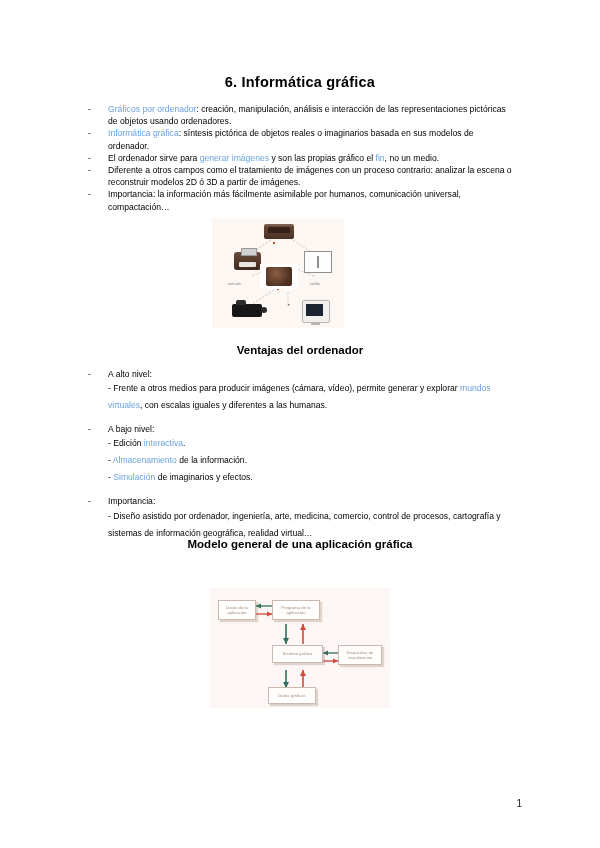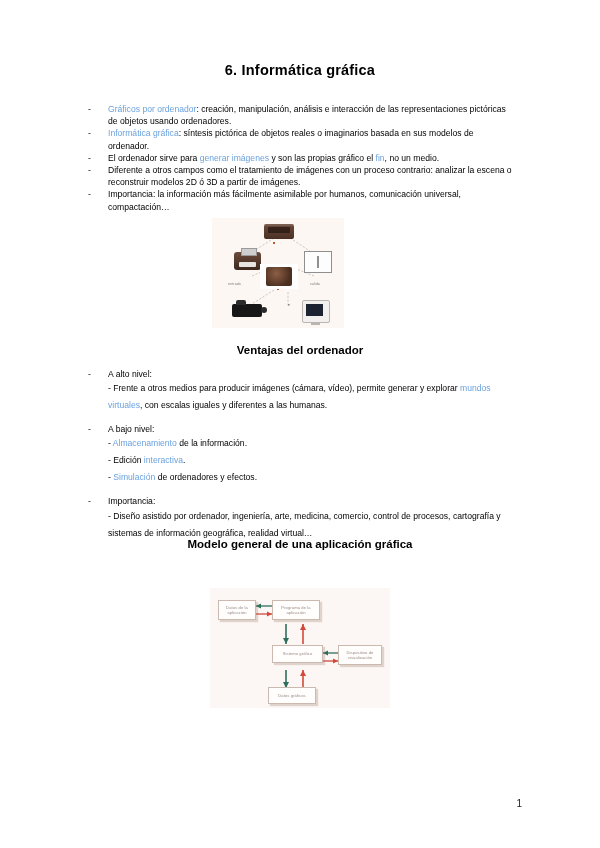"6. Informática gráfica" .doc-title { top: 62px -> 74px }
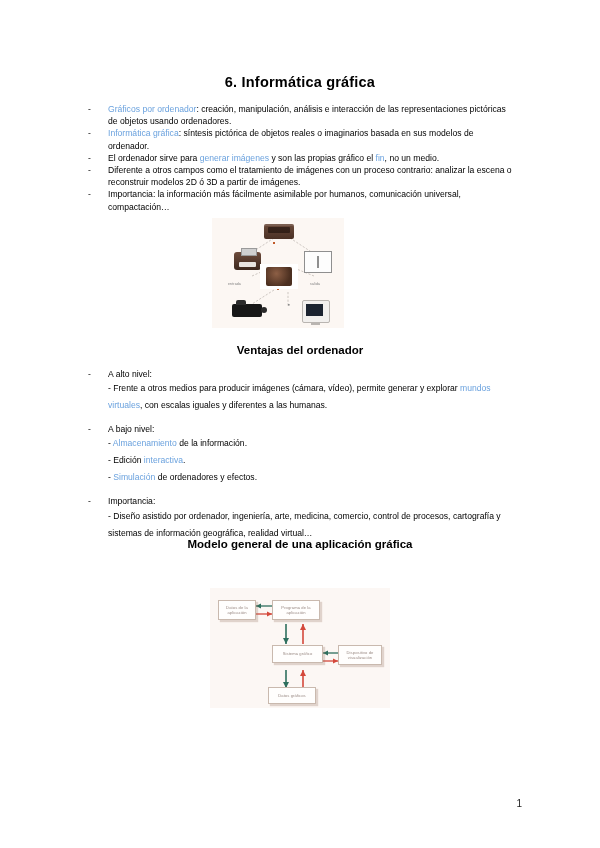"- Almacenamiento de la información." div.sub-line { order: before "- Edición interactiva." -> after "- Edición interactiva." }
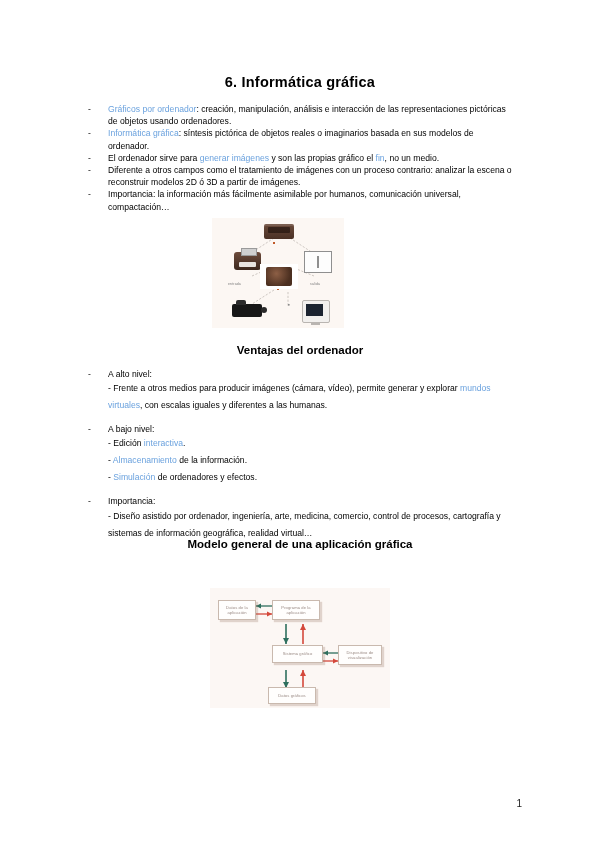"de ordenadores y efectos." span { text: ordenadores -> imaginarios }
